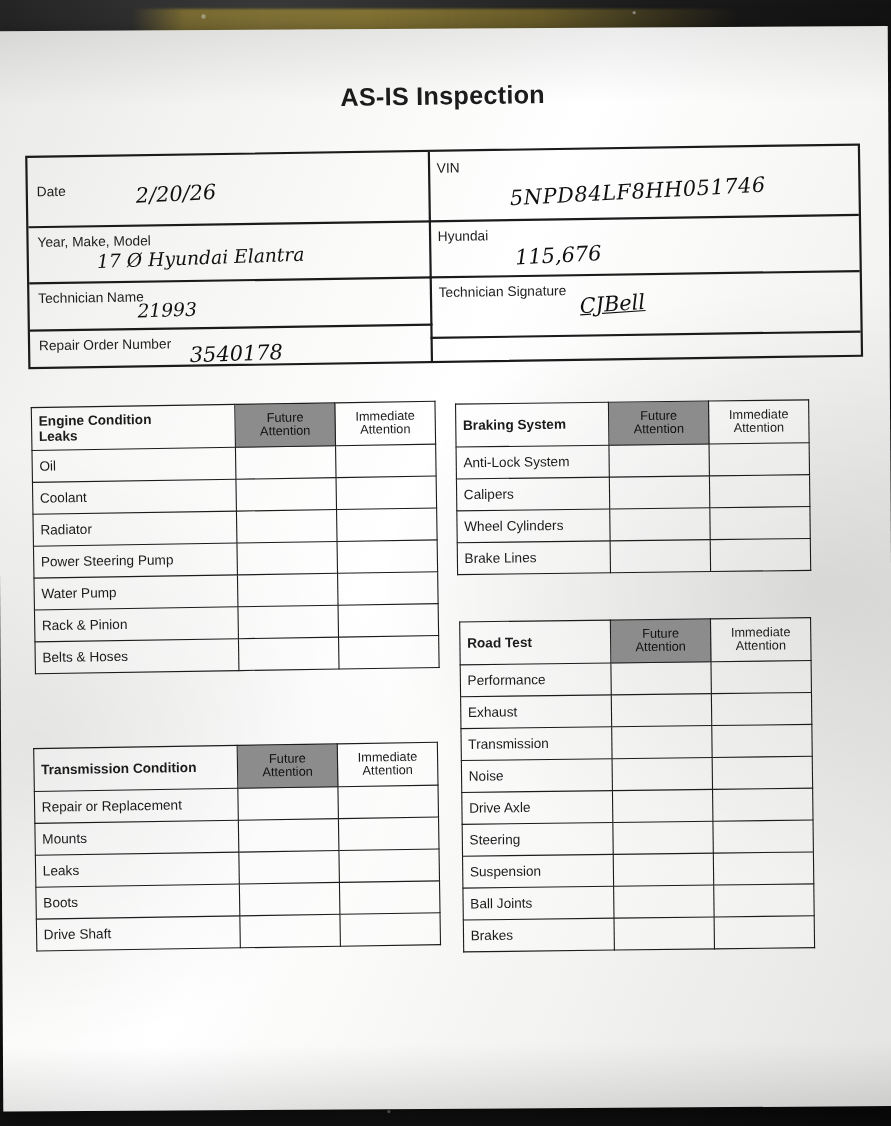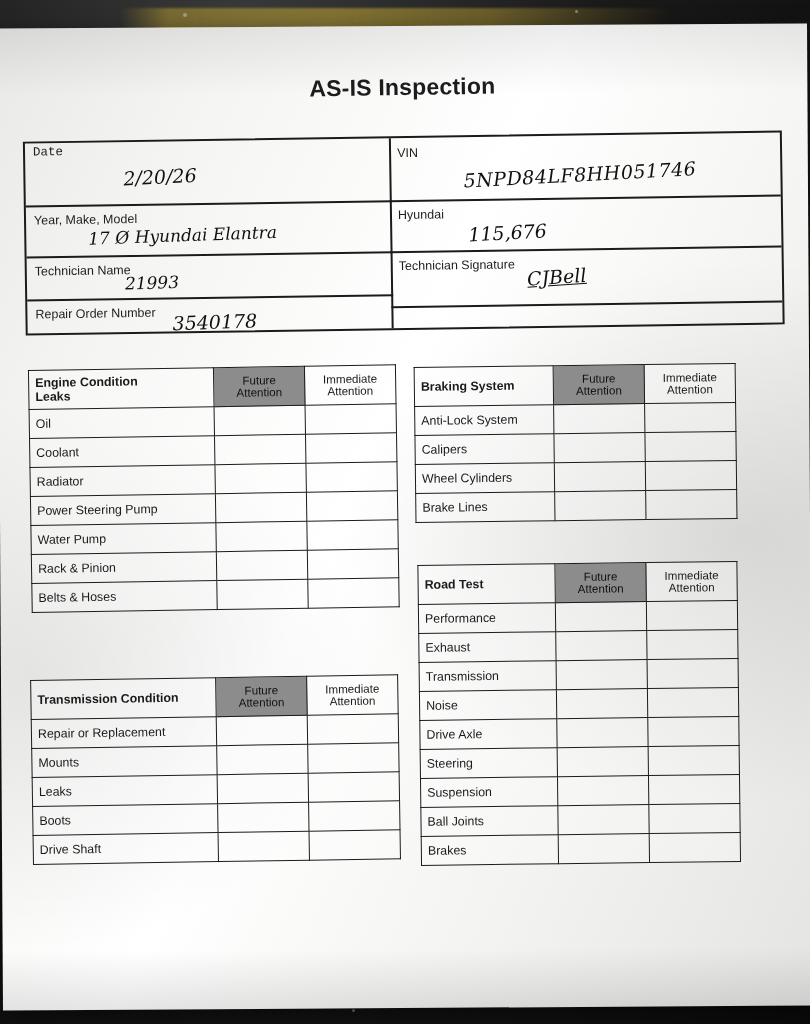"Date" div.cell-label { font-family: Liberation Mono, monospace -> none; top: 2px -> 24px }
